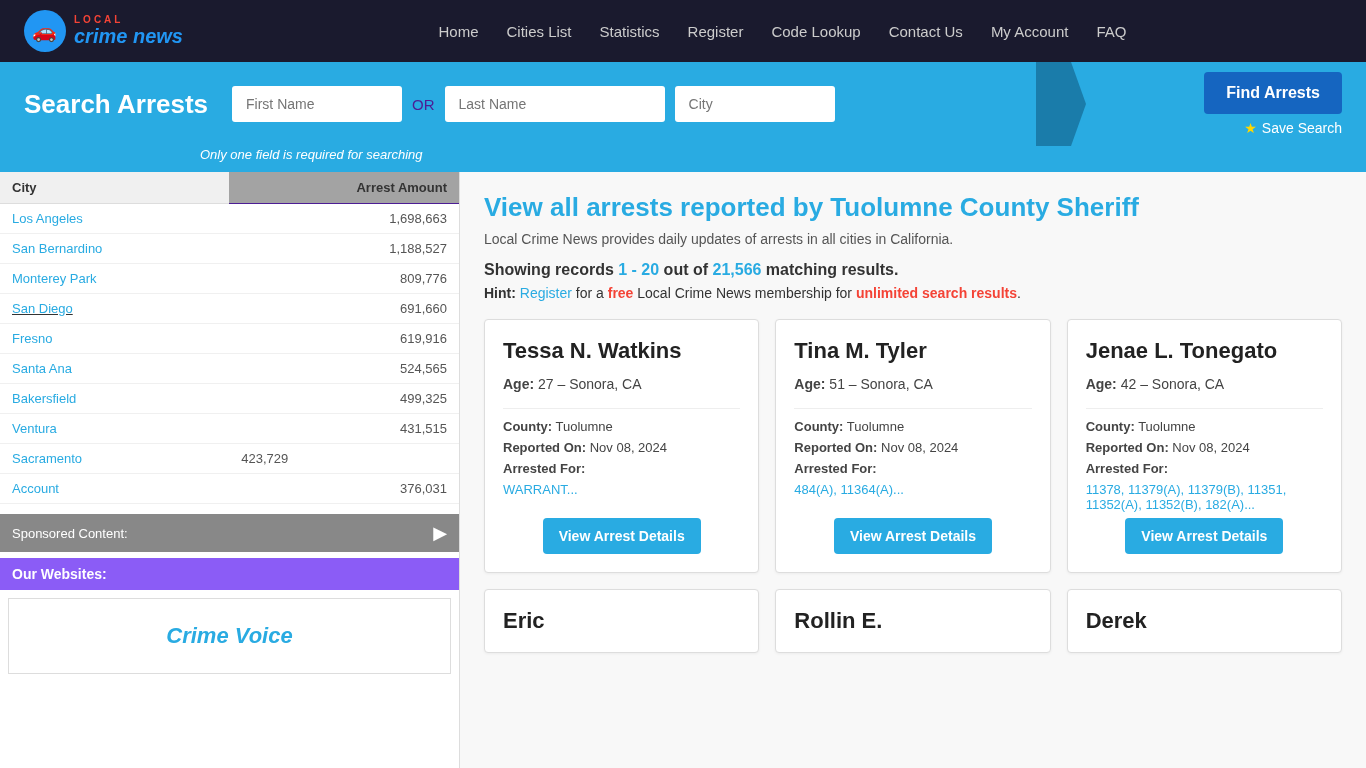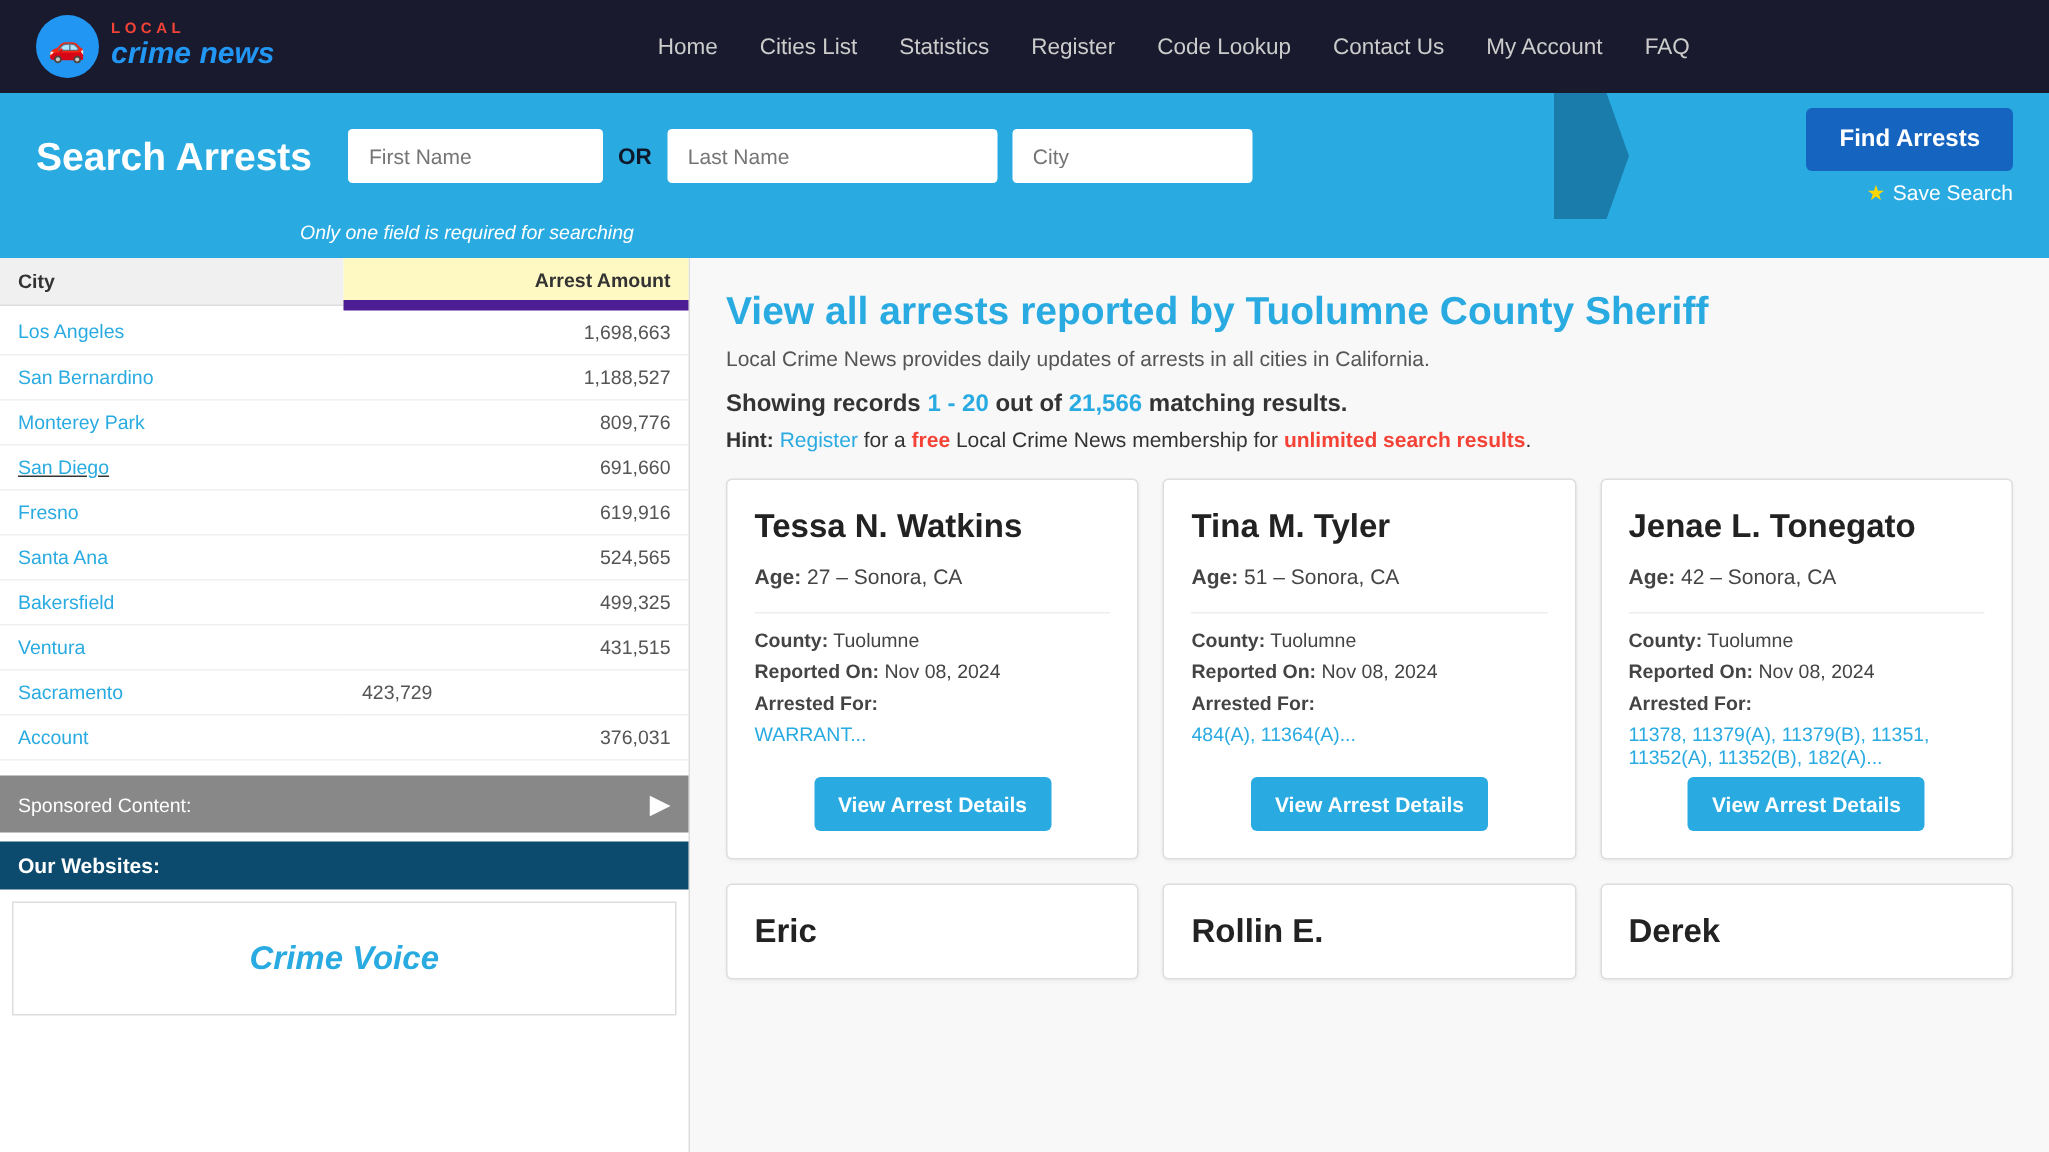"OR" span { color: #0f172a -> #4c1d95; font-weight: bold -> normal }
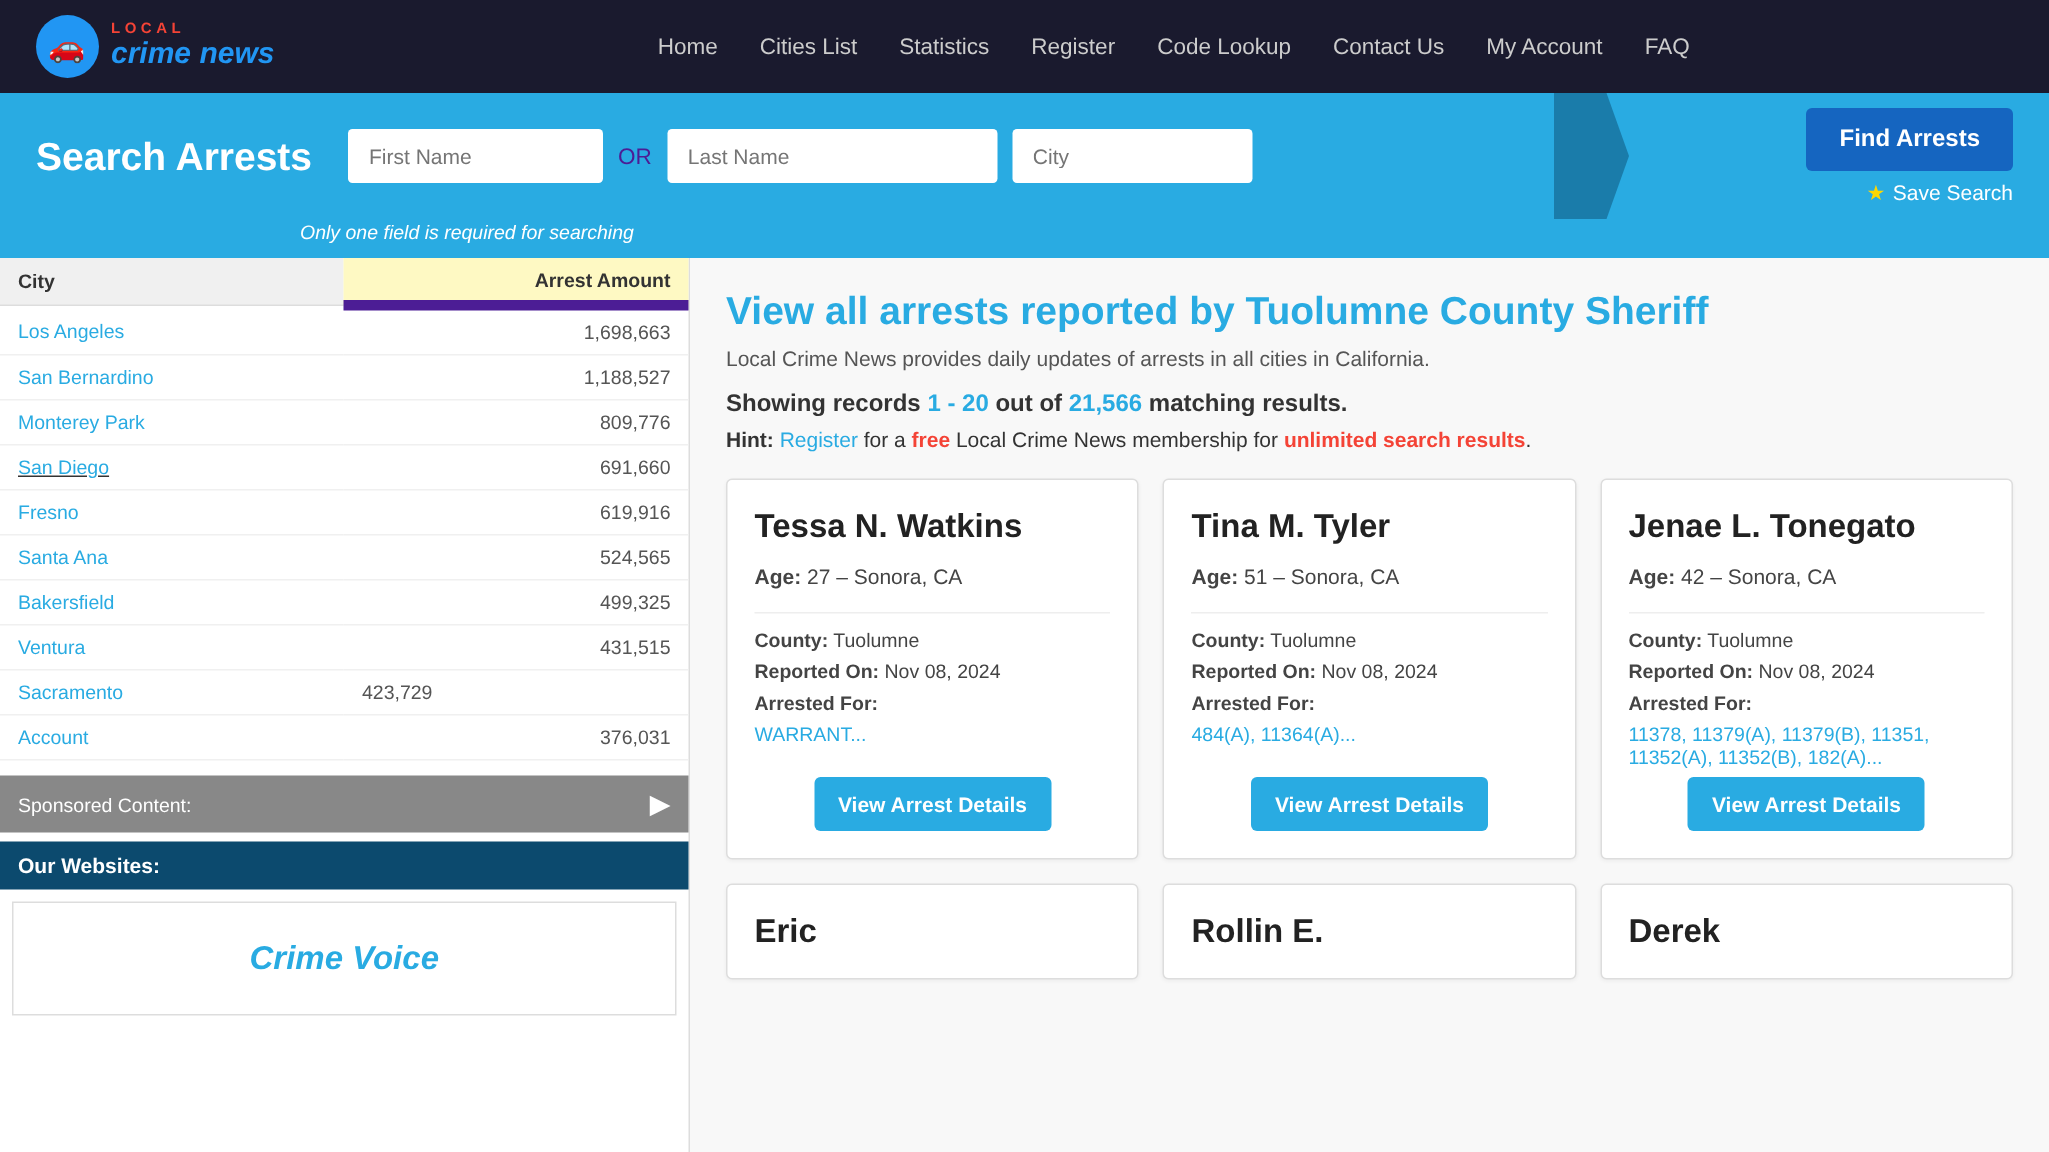"Arrest Amount" th { background: #fef9c3 -> #a3a3a3; border-bottom: 7px solid #4c1d95 -> 1px solid #4c1d95 }
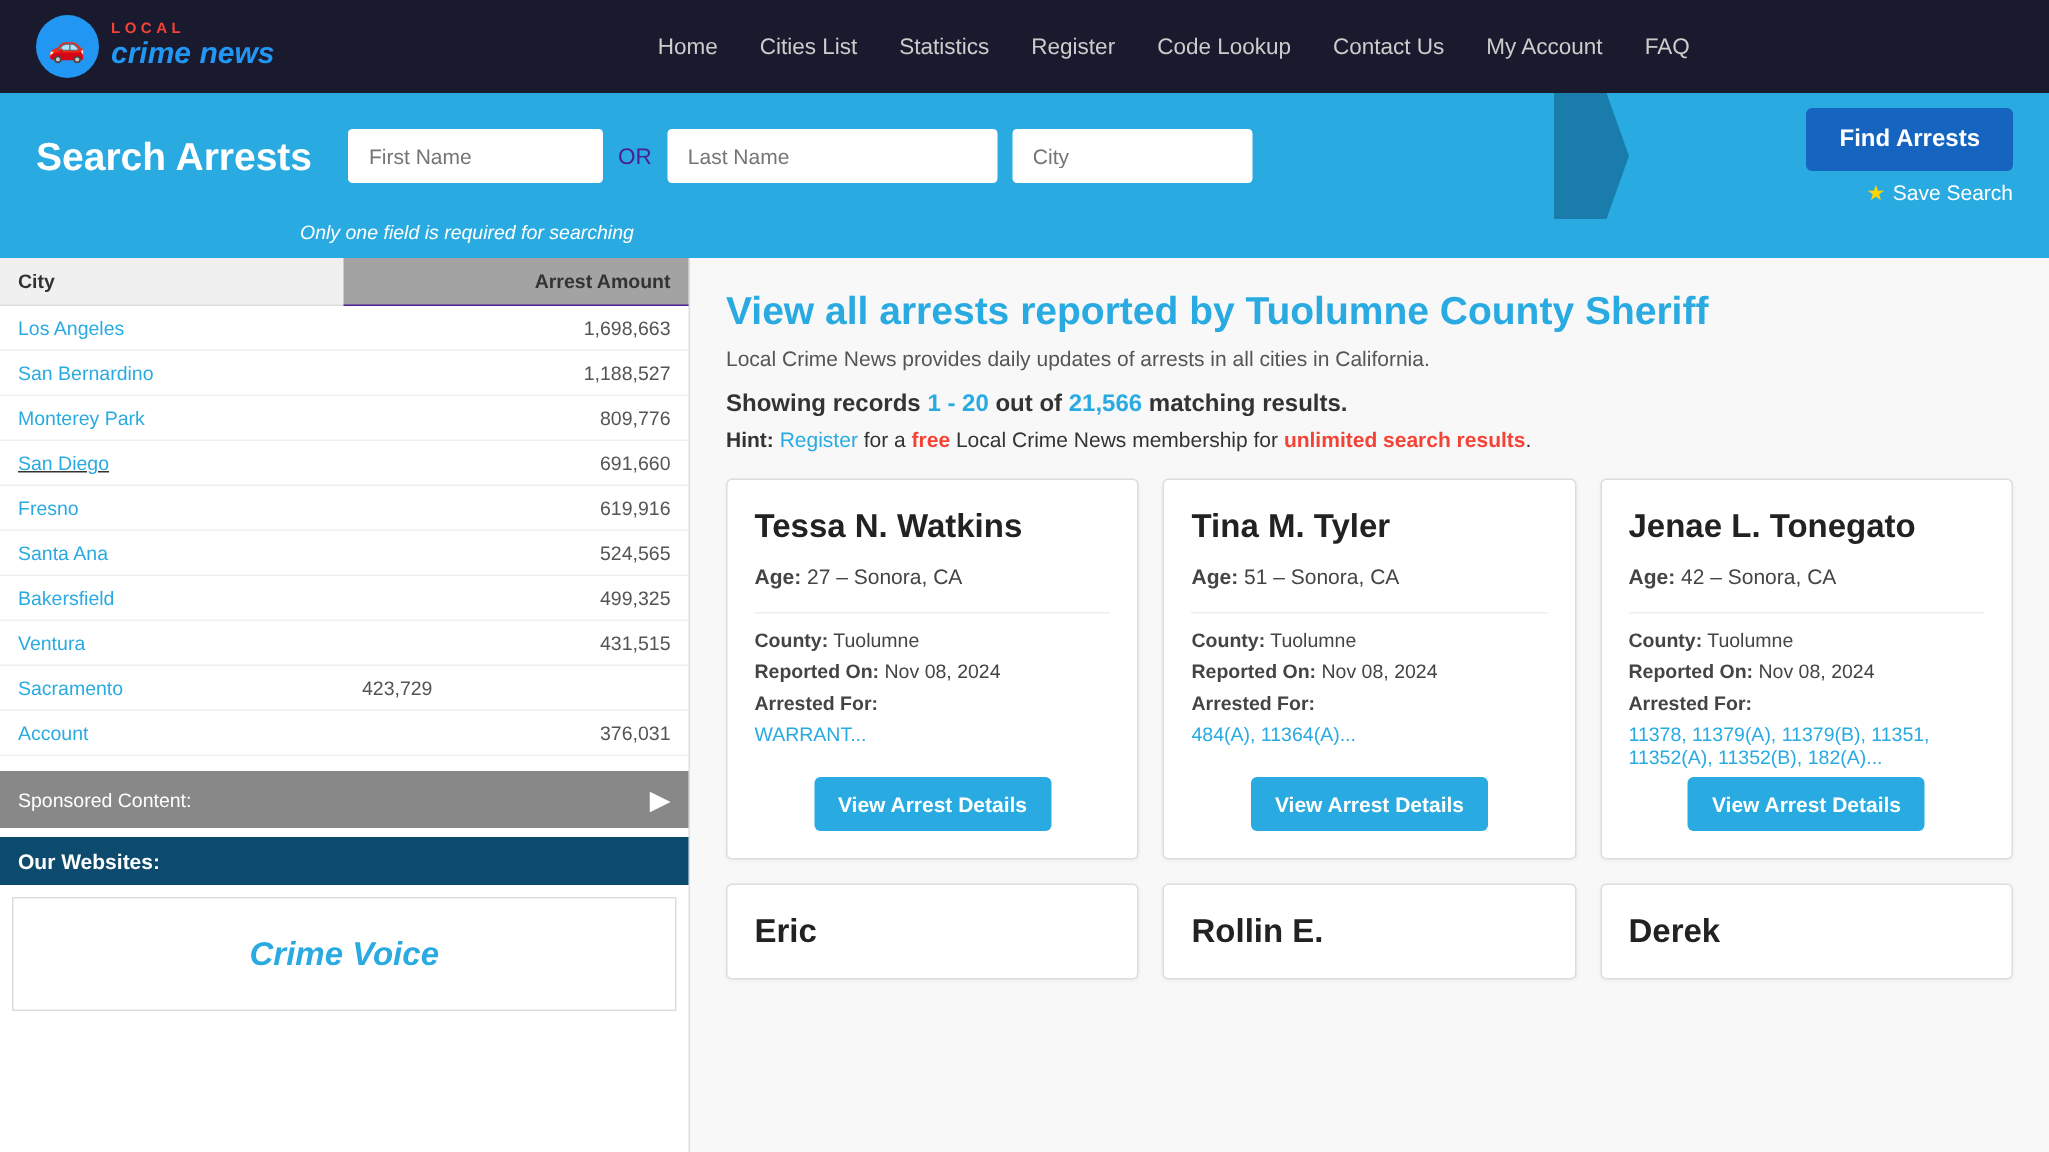"Our Websites:" div { background: #0c4a6e -> #8b5cf6 }
